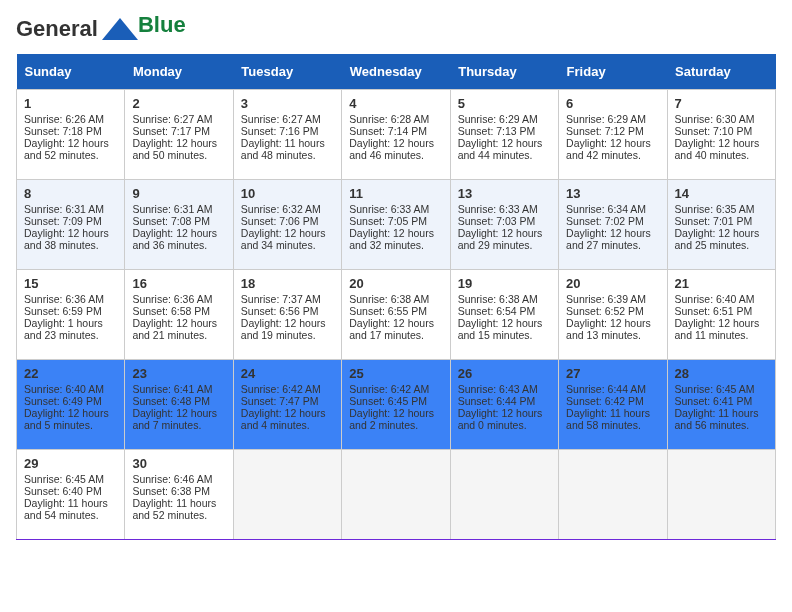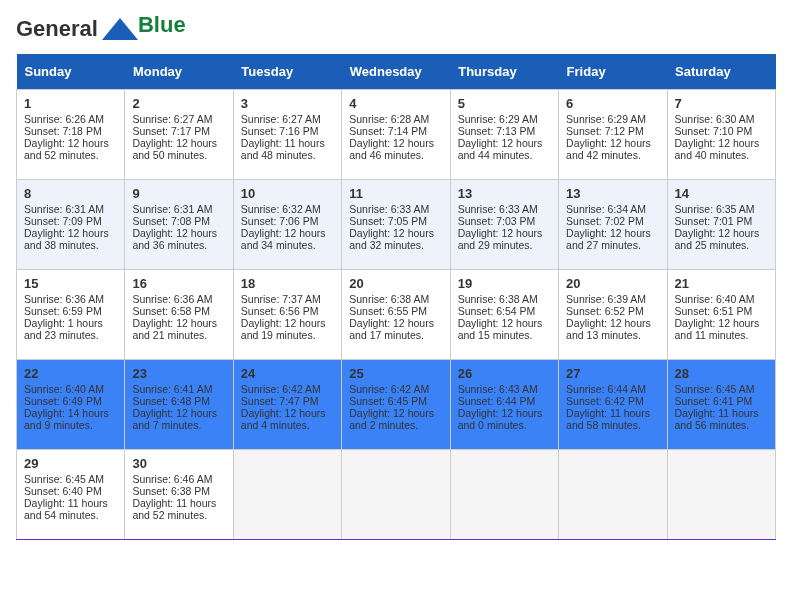"Daylight: 14 hours and 9" span { text: 14 hours and 9 -> 12 hours and 5 }
